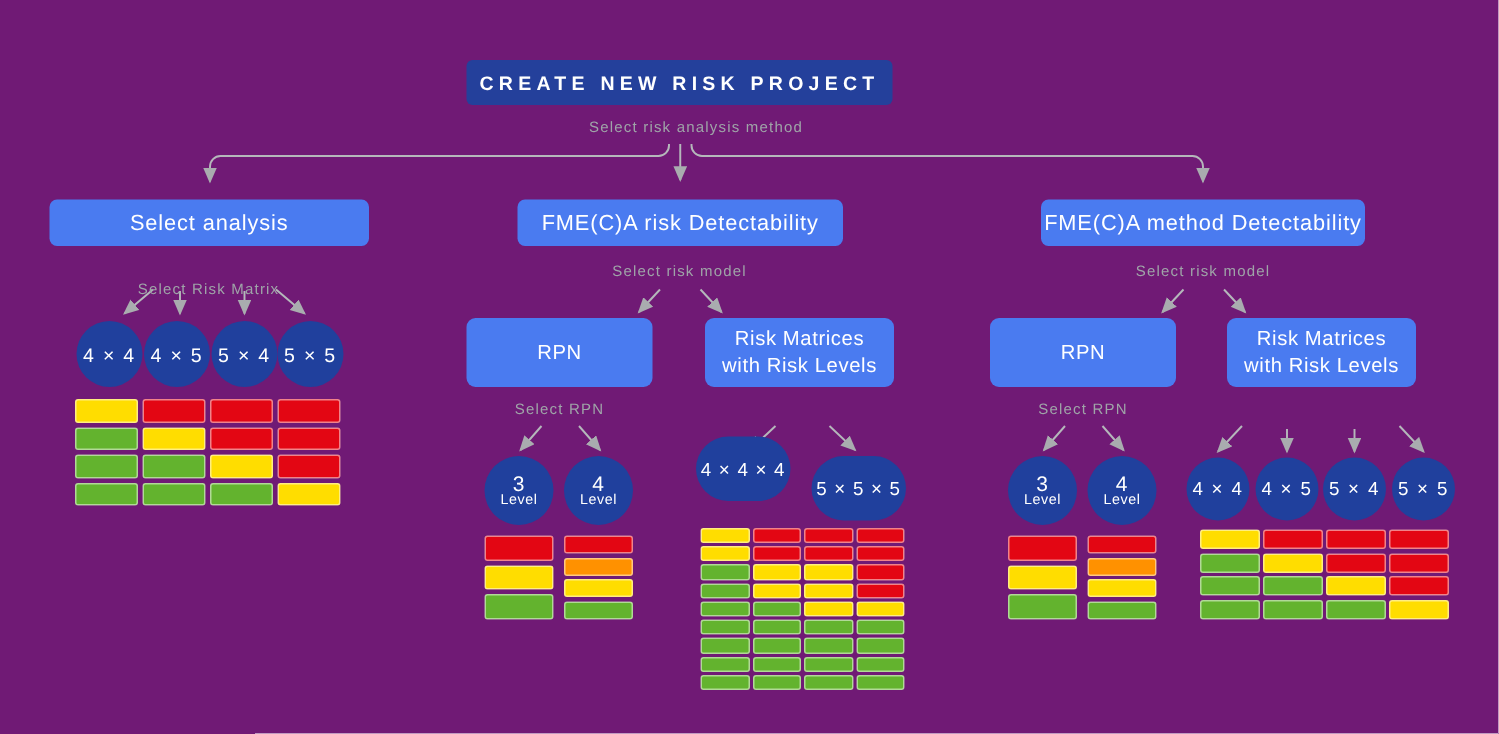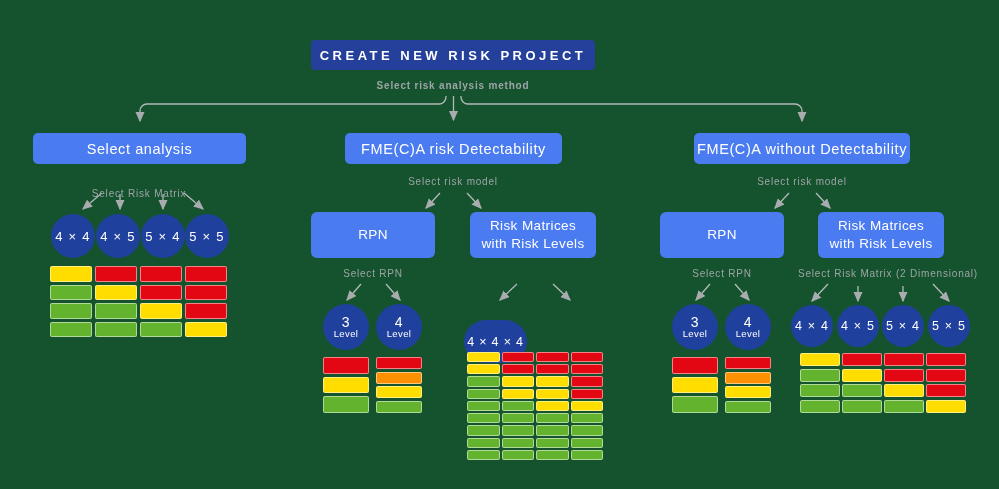"CREATE NEW RISK PROJECT" .stage { background: #14532d -> #701a75 }
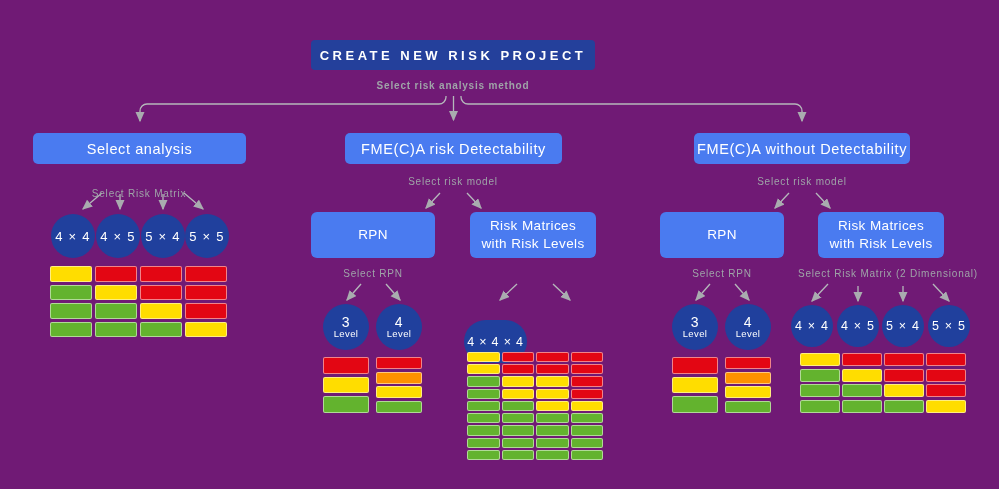"Select risk analysis method" div.sublabel { font-weight: bold -> none; left: 453px -> 464px }
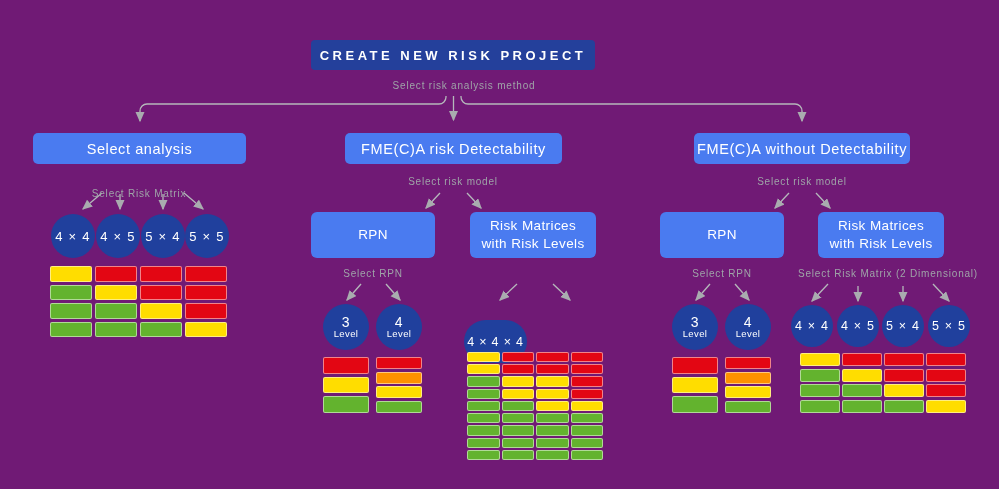"FME(C)A without Detectability" div.node { text: without -> method }
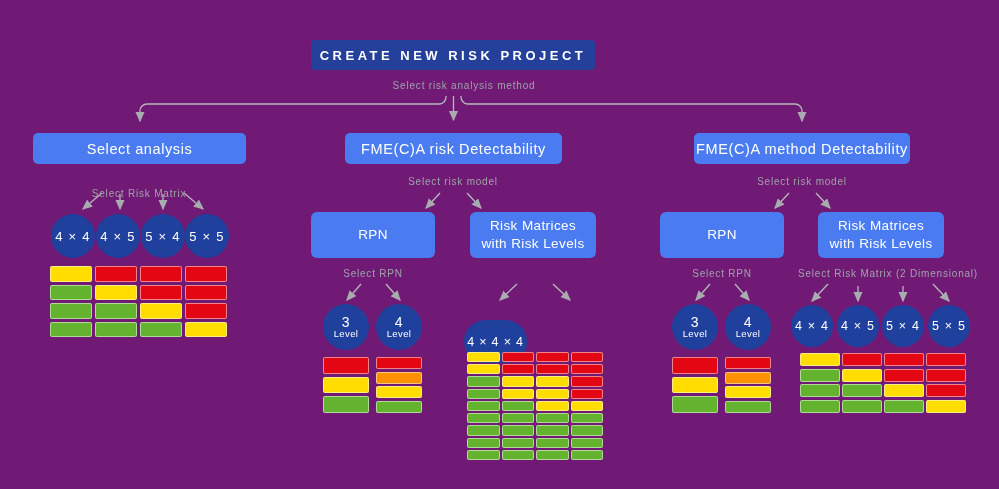"Select Risk Matrix (2 Dimensional)" div.sublabel { html: <div>Select Risk Matrix (2 Dimensional)</div> -> none }
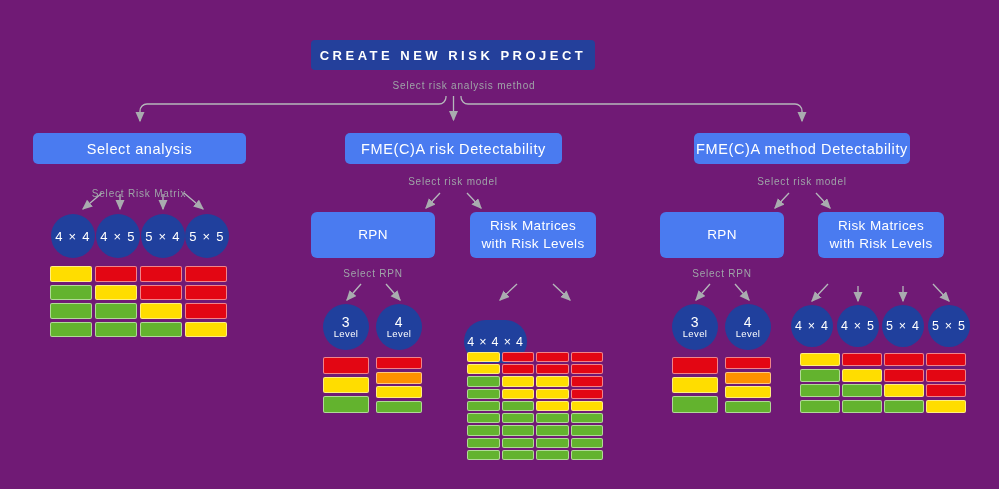"4 × 4 × 4" div.node { top: 320px -> 291px }
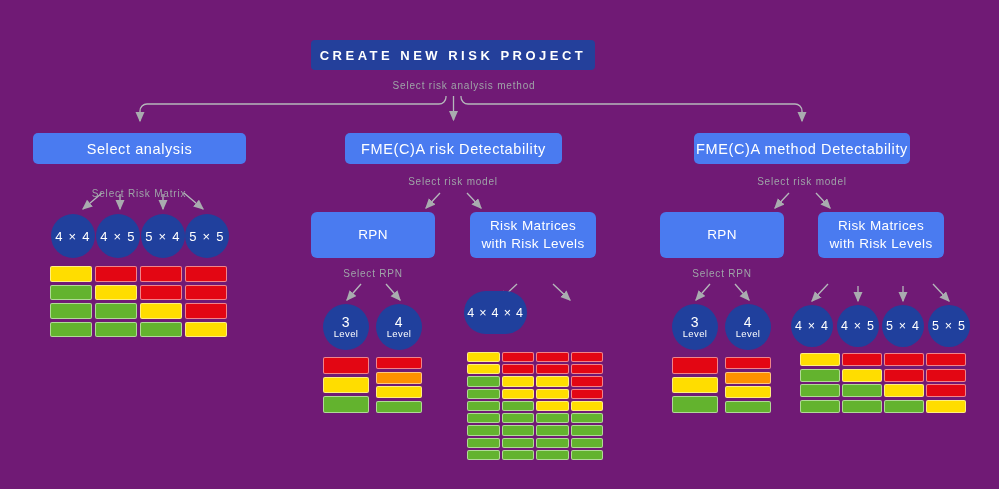"5 × 5 × 5" div.node { html: none -> <div>5 × 5 × 5</div> }
